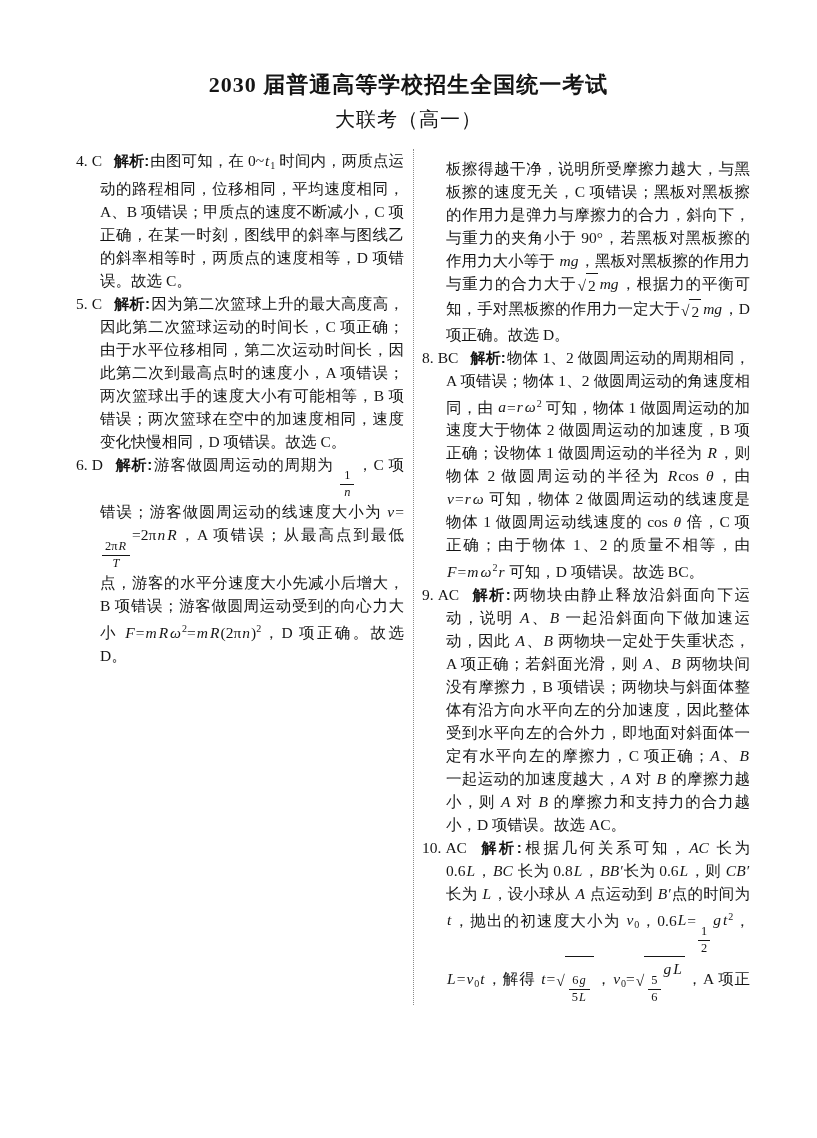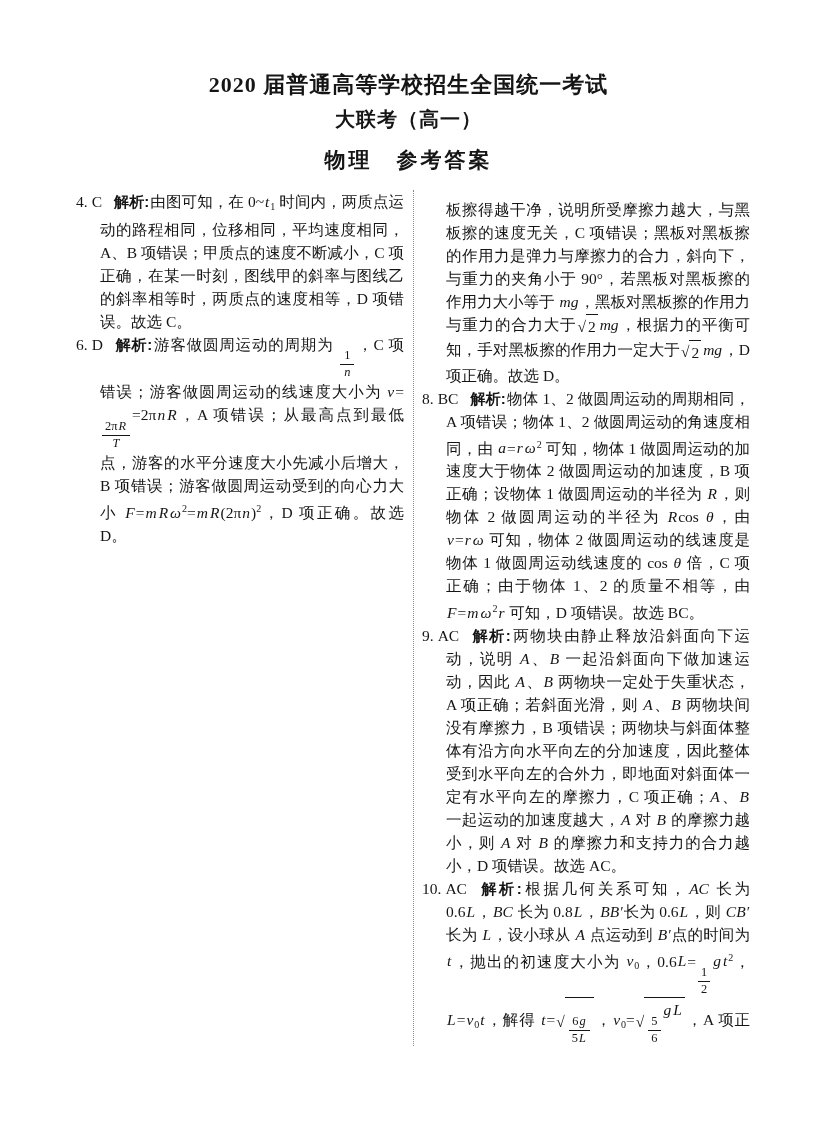"2020 届普通高等学校招生全国统一考试" div.title1 { text: 2020 -> 2030 }
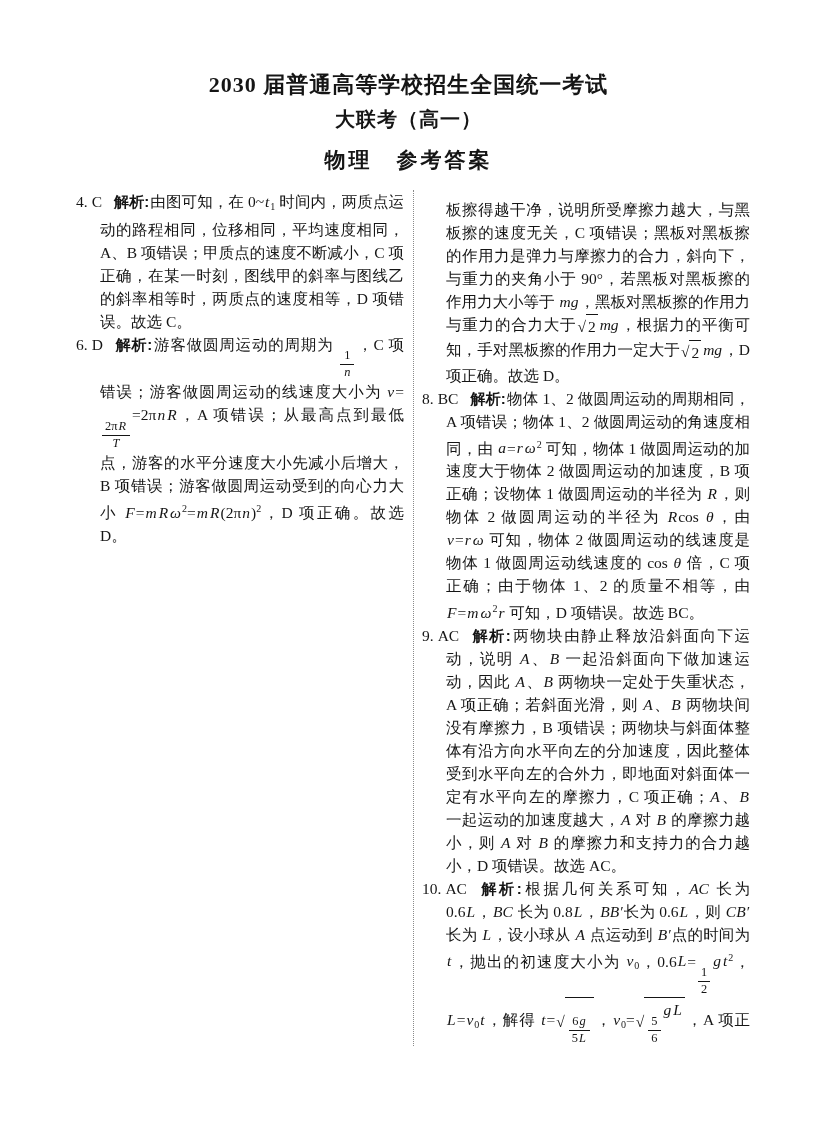"大联考（高一）" .title2 { font-weight: bold -> normal }
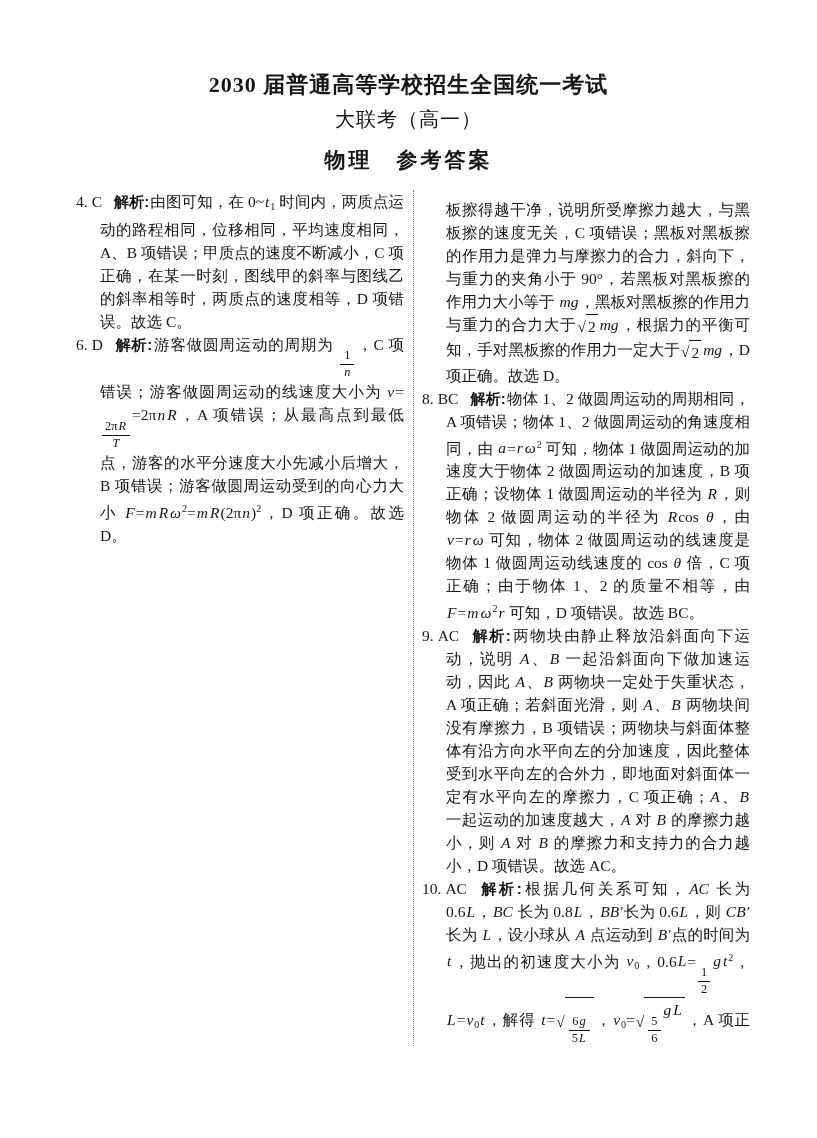"物理 参考答案" div.title3 { html: <div>物理 参考答案</div> -> none }
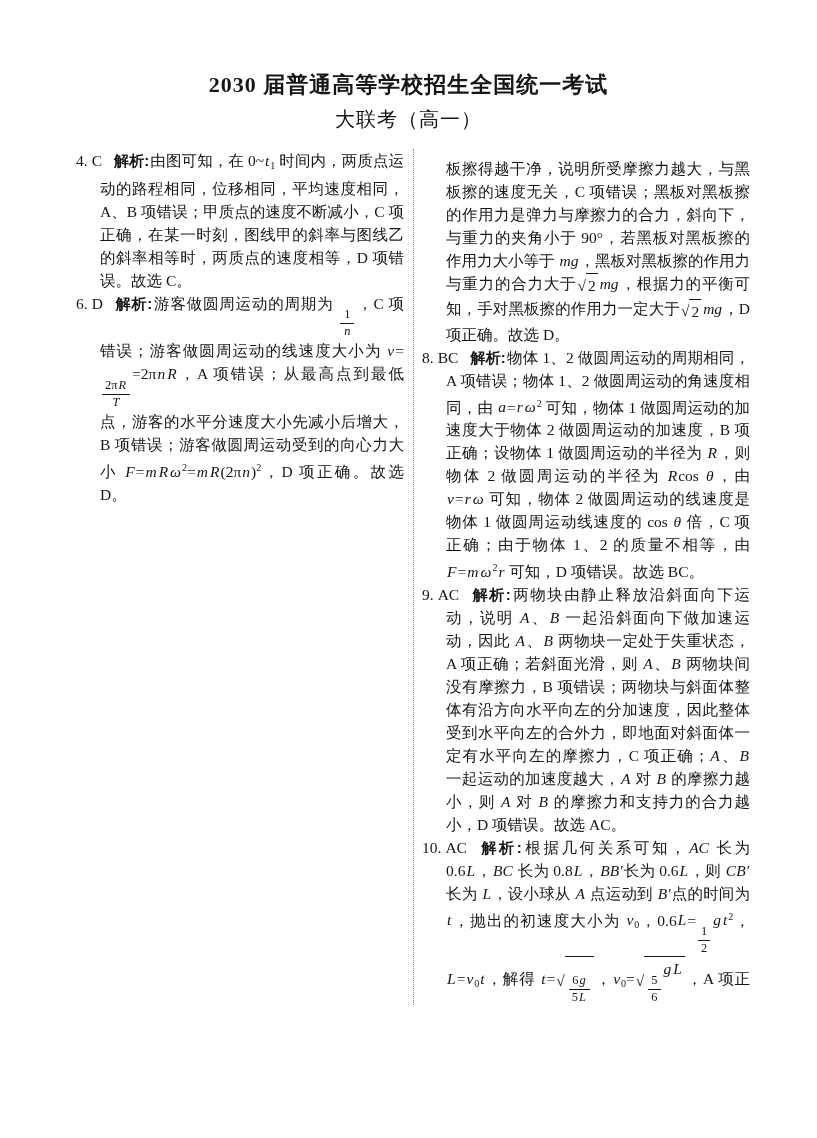"5. C 解析:因为第二次篮球上升的最大高度高，因此第二次篮球运动的时间长，C" div.item { html: none -> <div><span>5.</span><span>C</span><span>解析:</span>因为第二次篮球上升的最大高度高，因此第二次篮球运动的时间长，C 项正确；由于水平位移相同，第二次运动时间长，因此第二次到最高点时的速度小，A 项错误；两次篮球出手的速度大小有可能相等，B 项错误；两次篮球在空中的加速度相同，速度变化快慢相同，D 项错误。故选 C。</div> }
